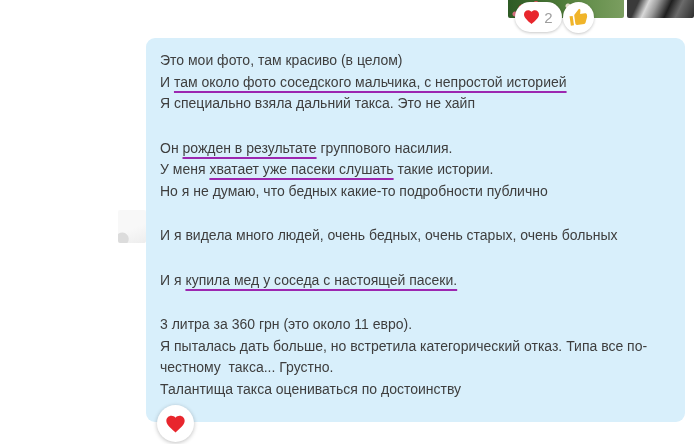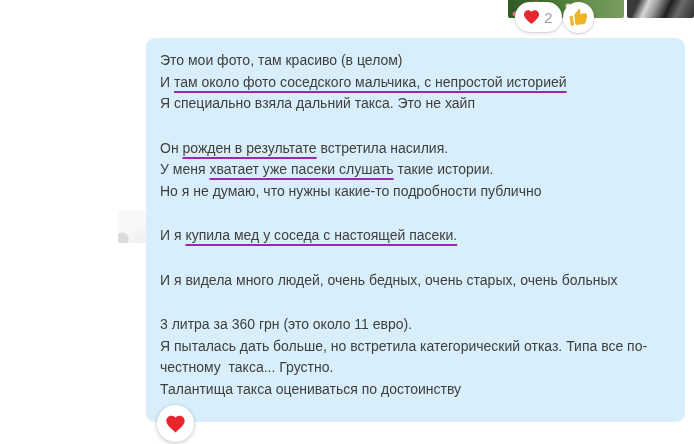"встретила насилия." span { text: встретила -> группового }
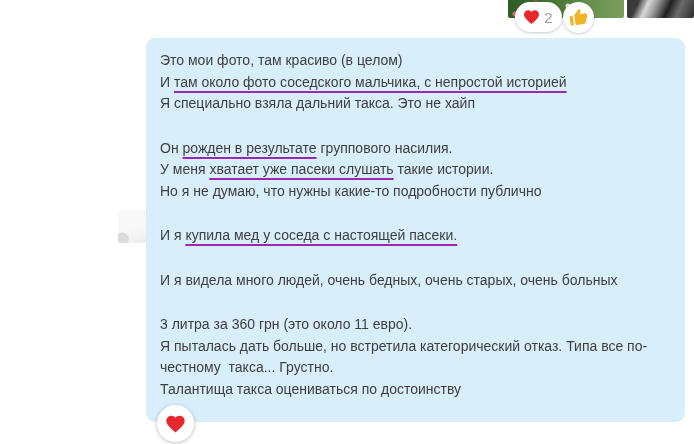"Но я не думаю, что" span { text: нужны -> бедных }
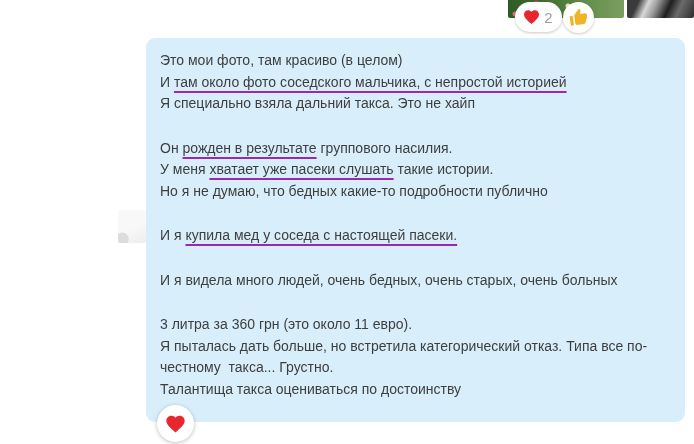"И я купила мед у" div.paragraph { order: before "И я видела много людей," -> after "И я видела много людей," }
